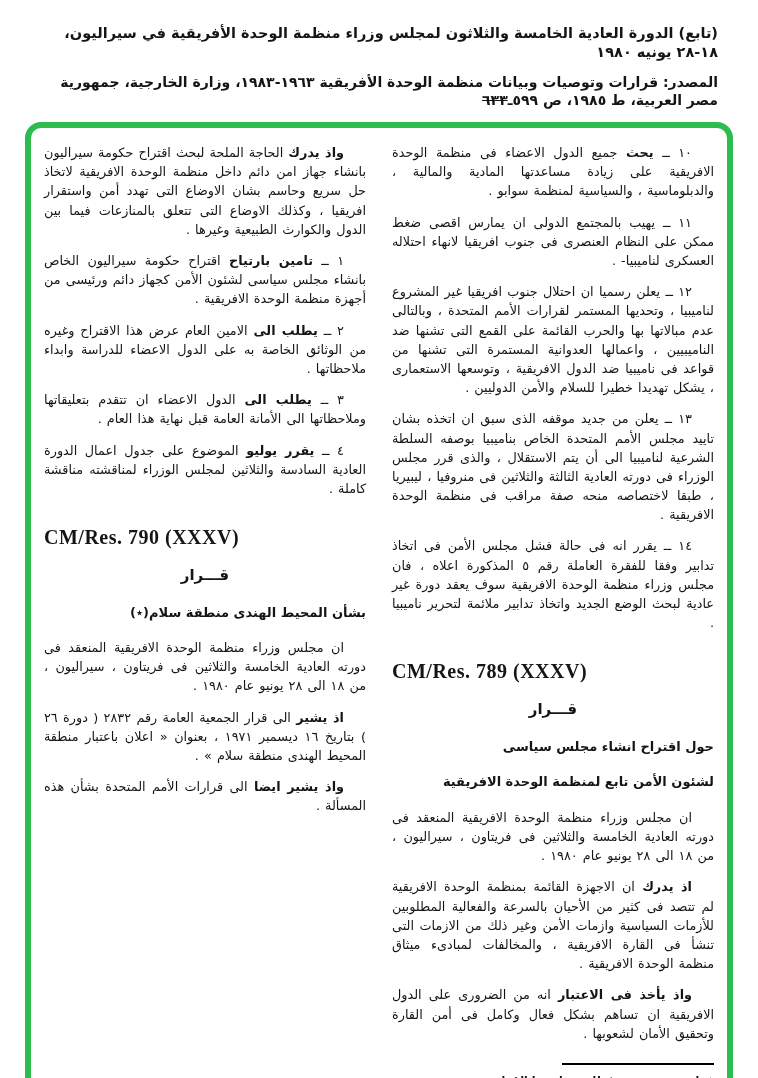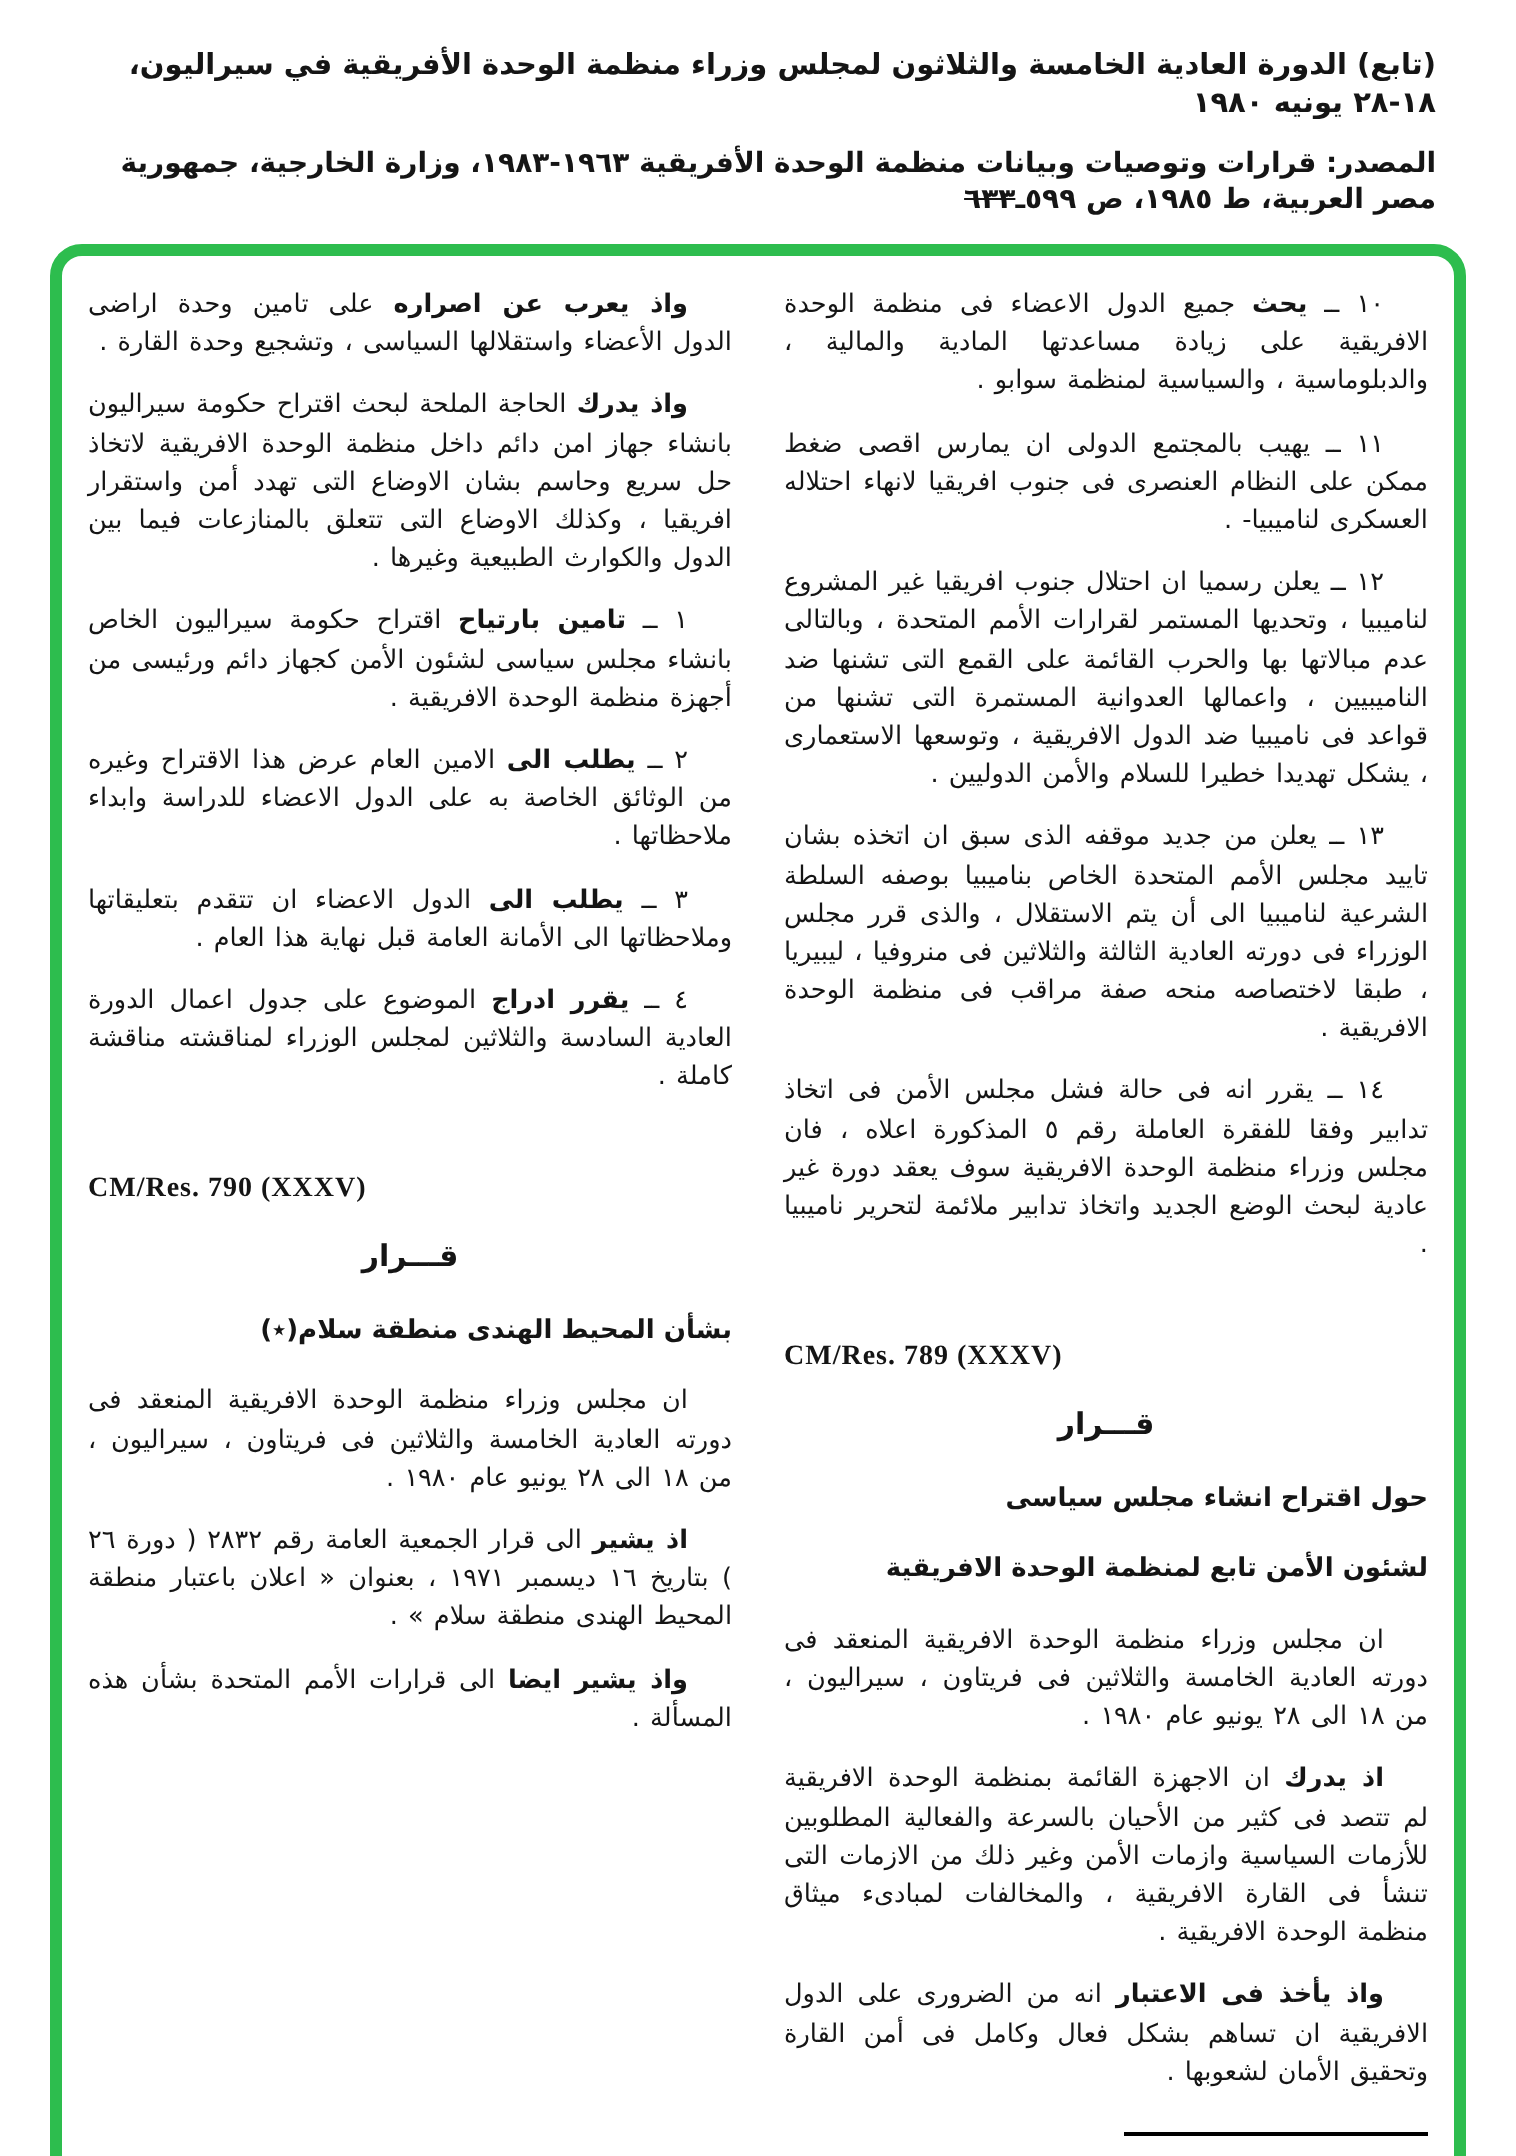"واذ يعرب عن اصراره على" p.para { html: <p> <span></span> <span>واذ يعرب عن اصراره</span> <span>على تامين وحدة اراضى الدول الأعضاء واستقلالها السياسى ، وتشجيع وحدة القارة .</span> </p> -> none }
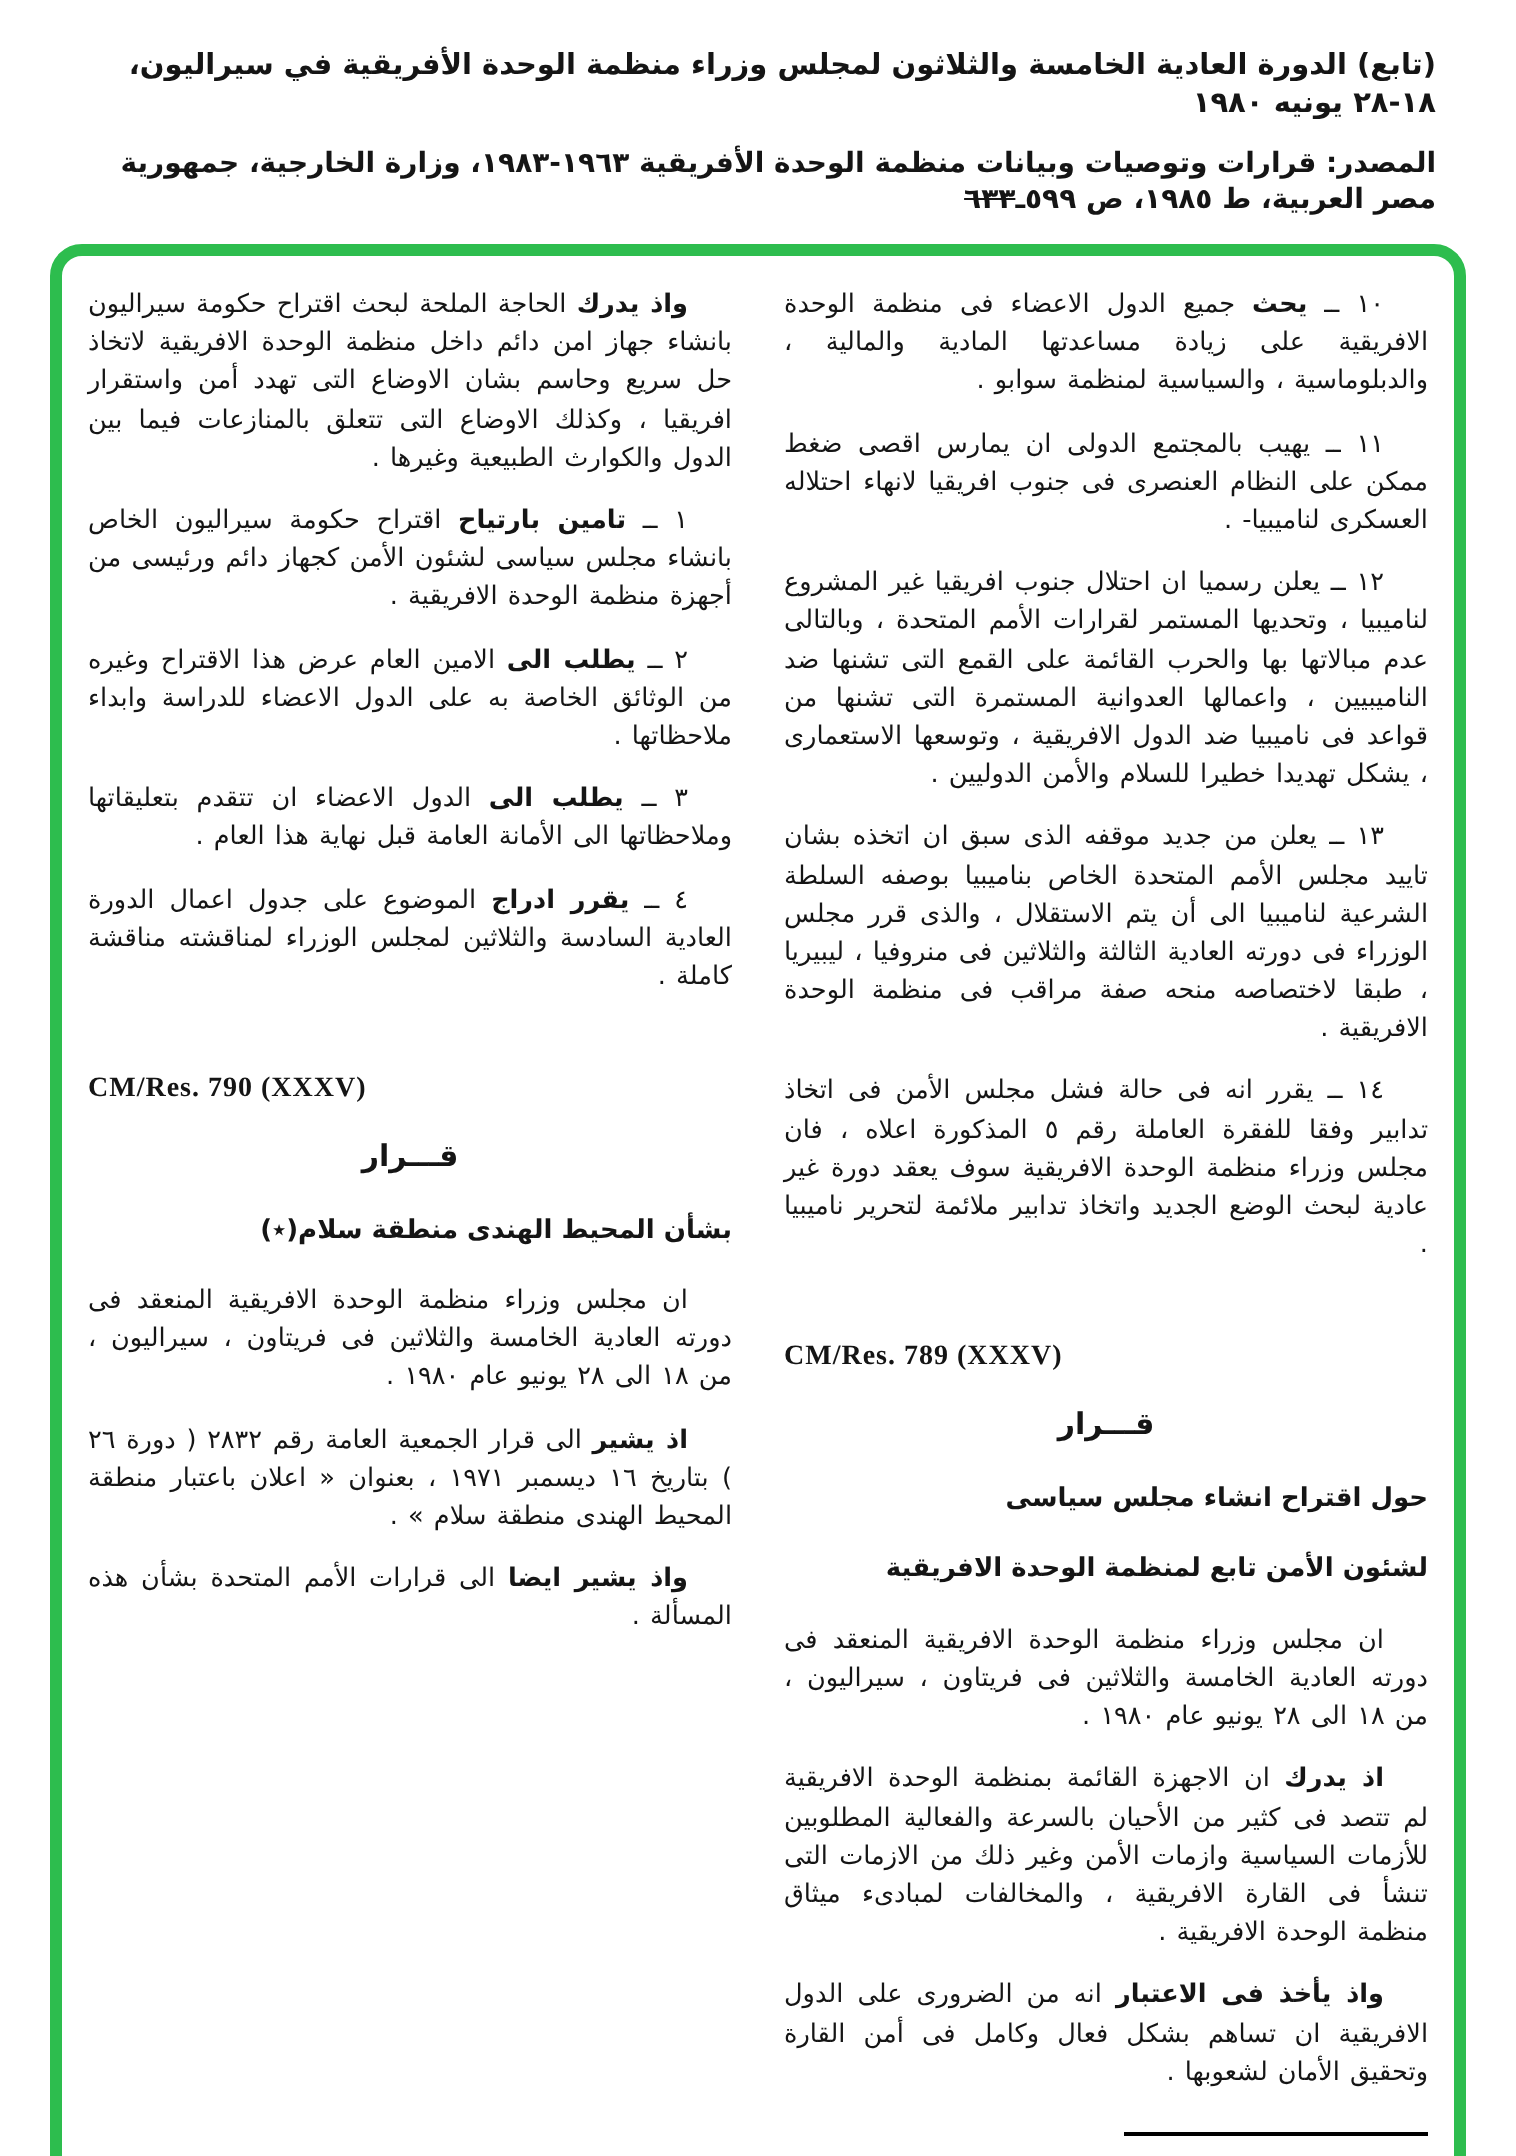"يقرر ادراج" span.lead { text: ادراج -> يوليو }
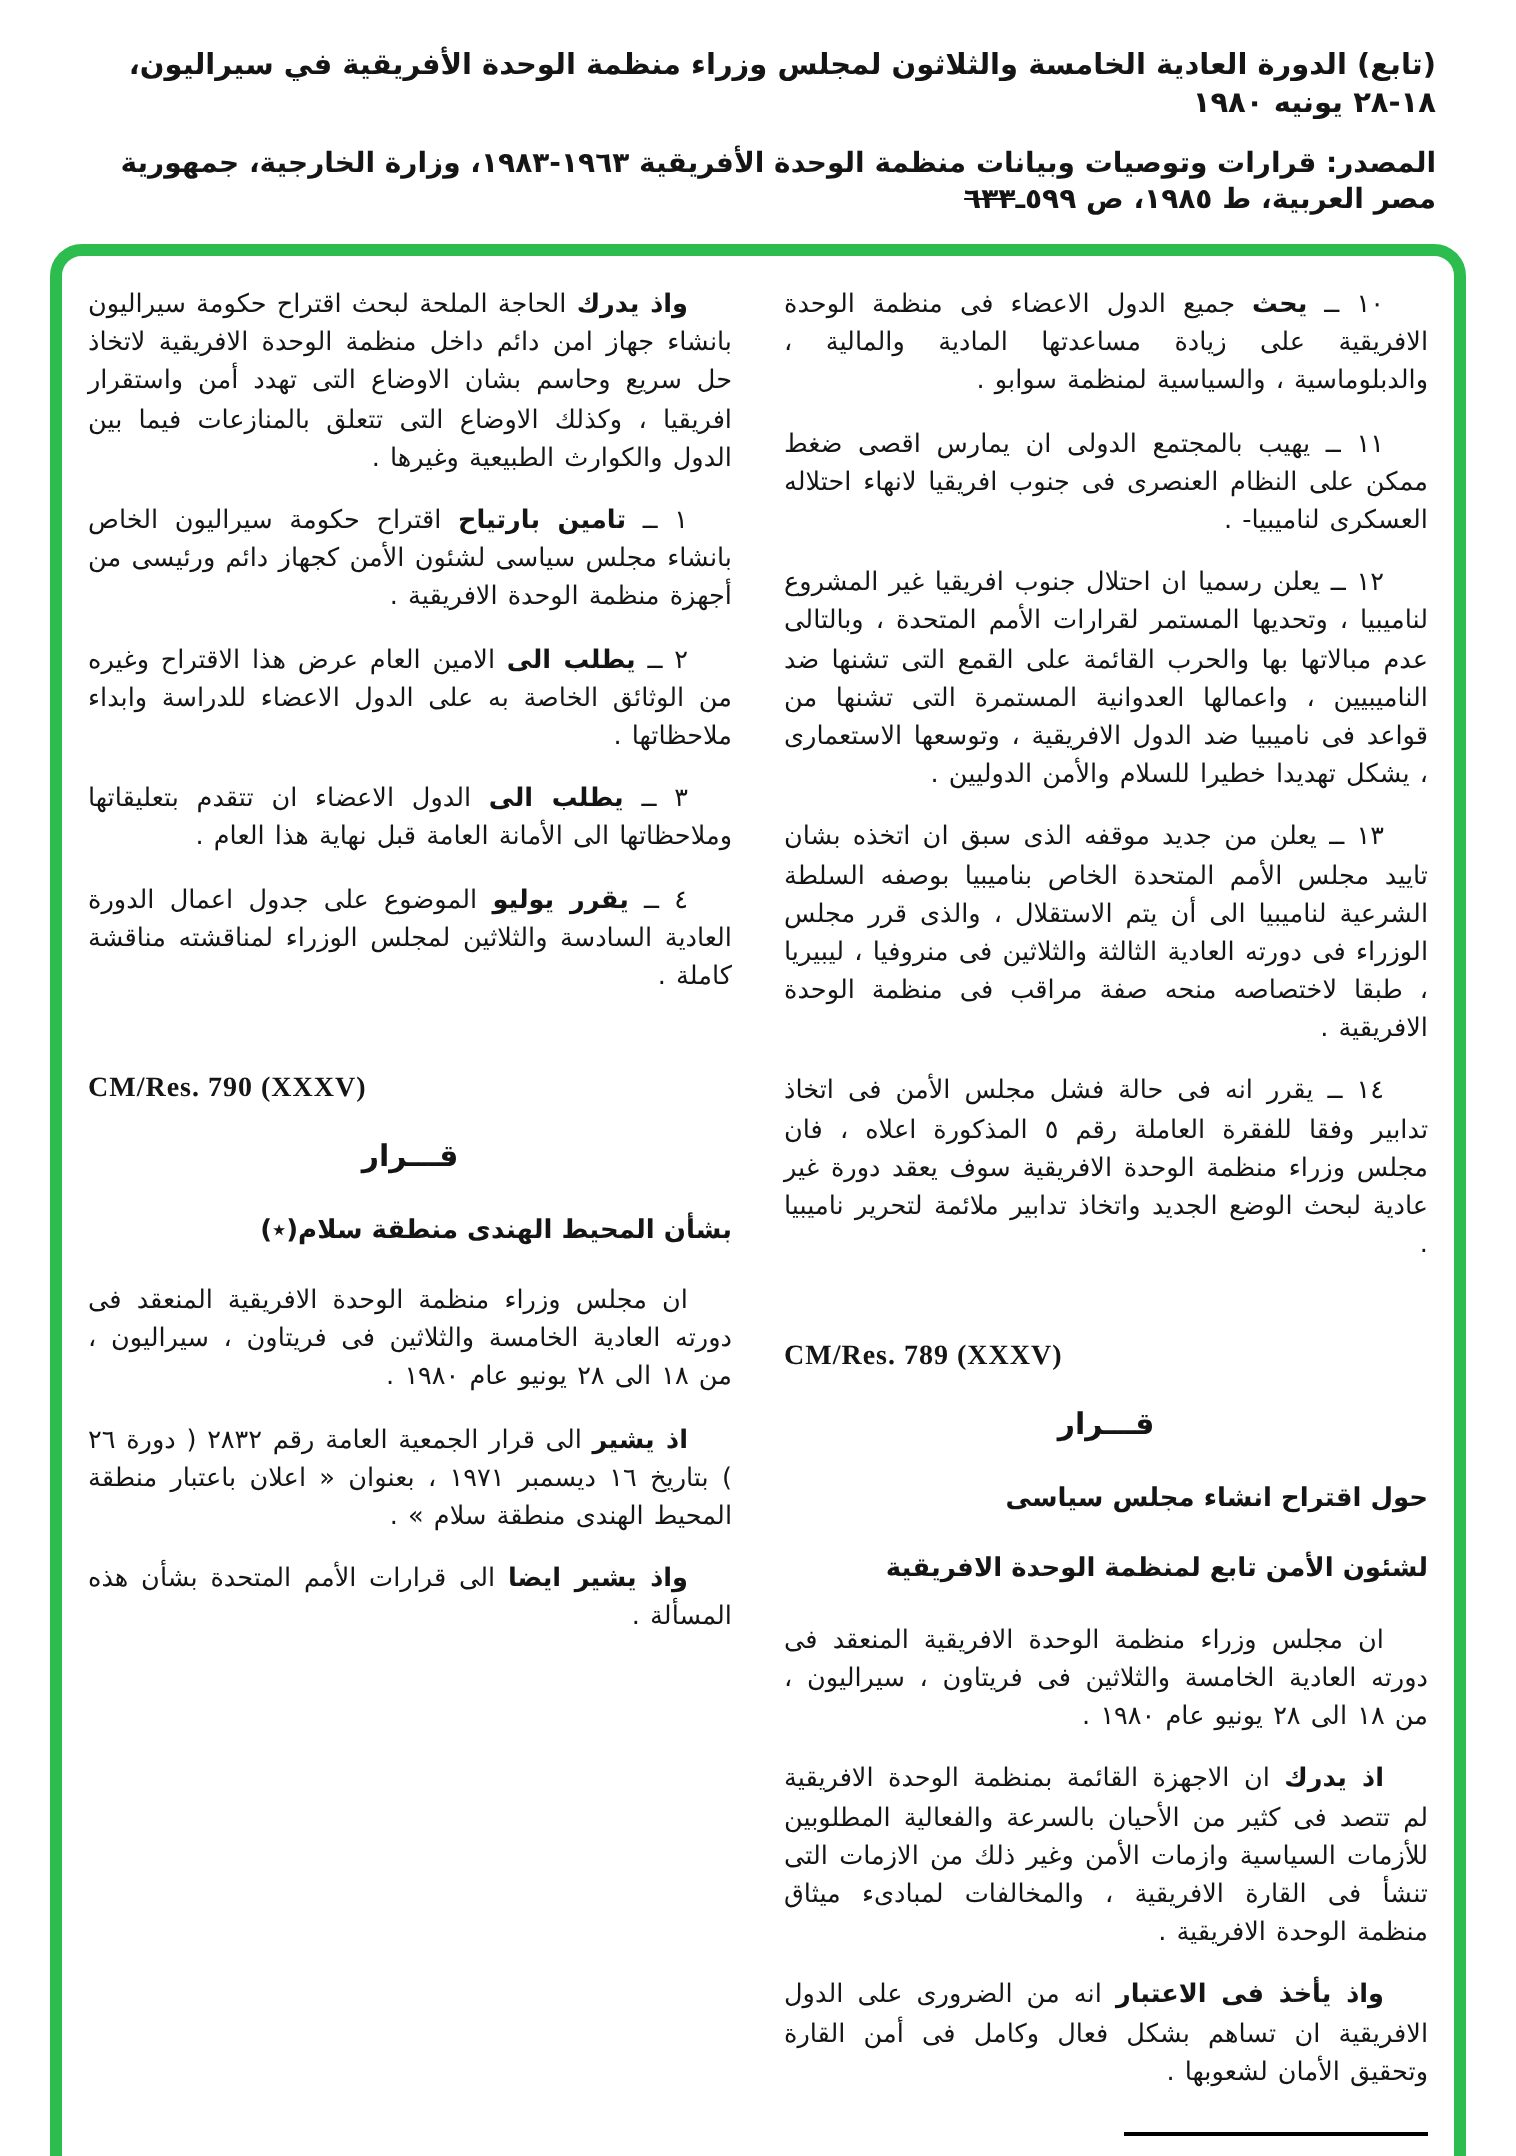"CM/Res. 790 (XXXV)" .res-ref { font-size: 14px -> 20px; margin: 36px 0 12px 0 -> 24px 0 12px 0 }
